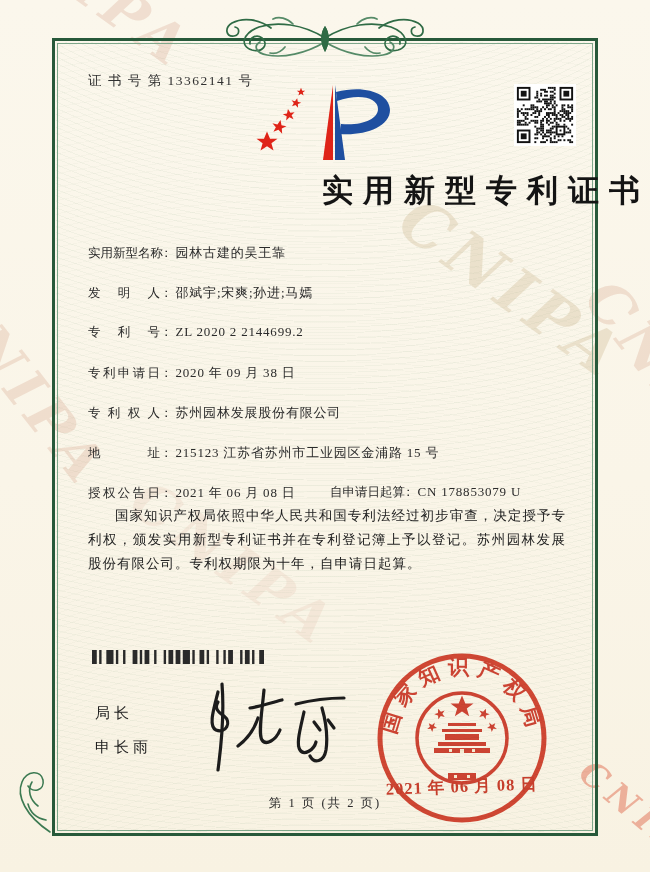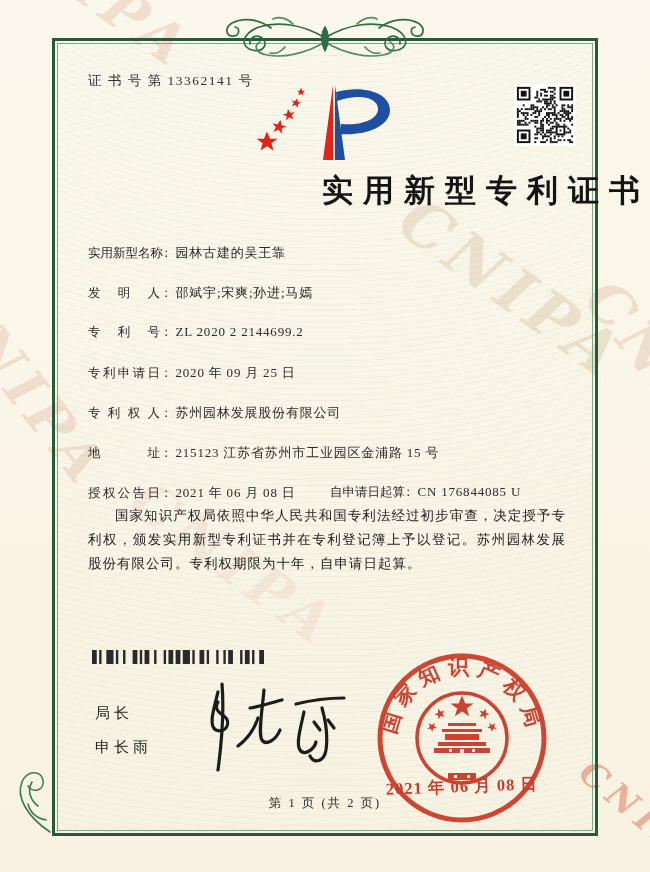"2020 年 09 月 25" span.fvalue { text: 25 -> 38 }
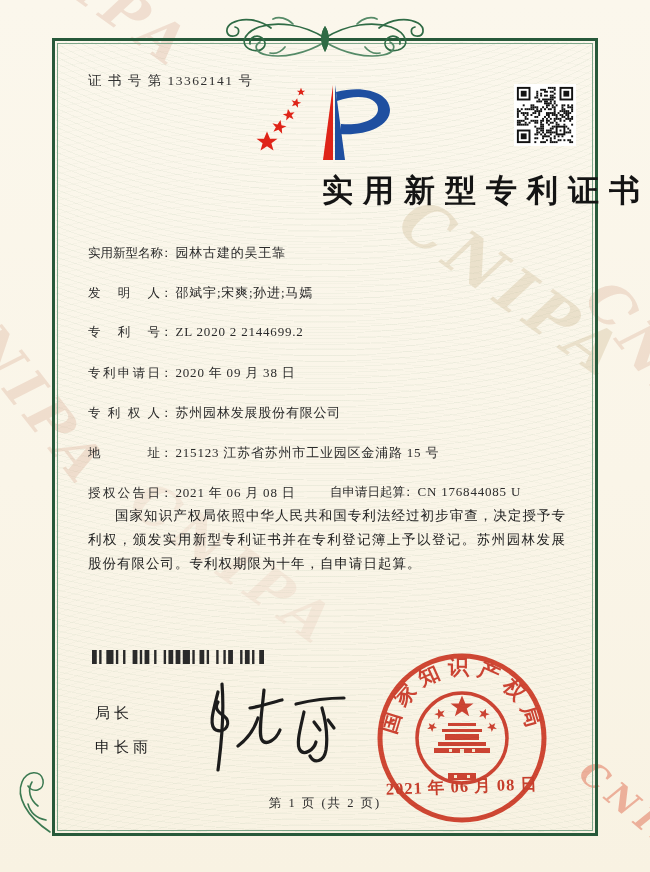"CN 176844085 U" span.fvalue { text: 176844085 -> 178853079 }
